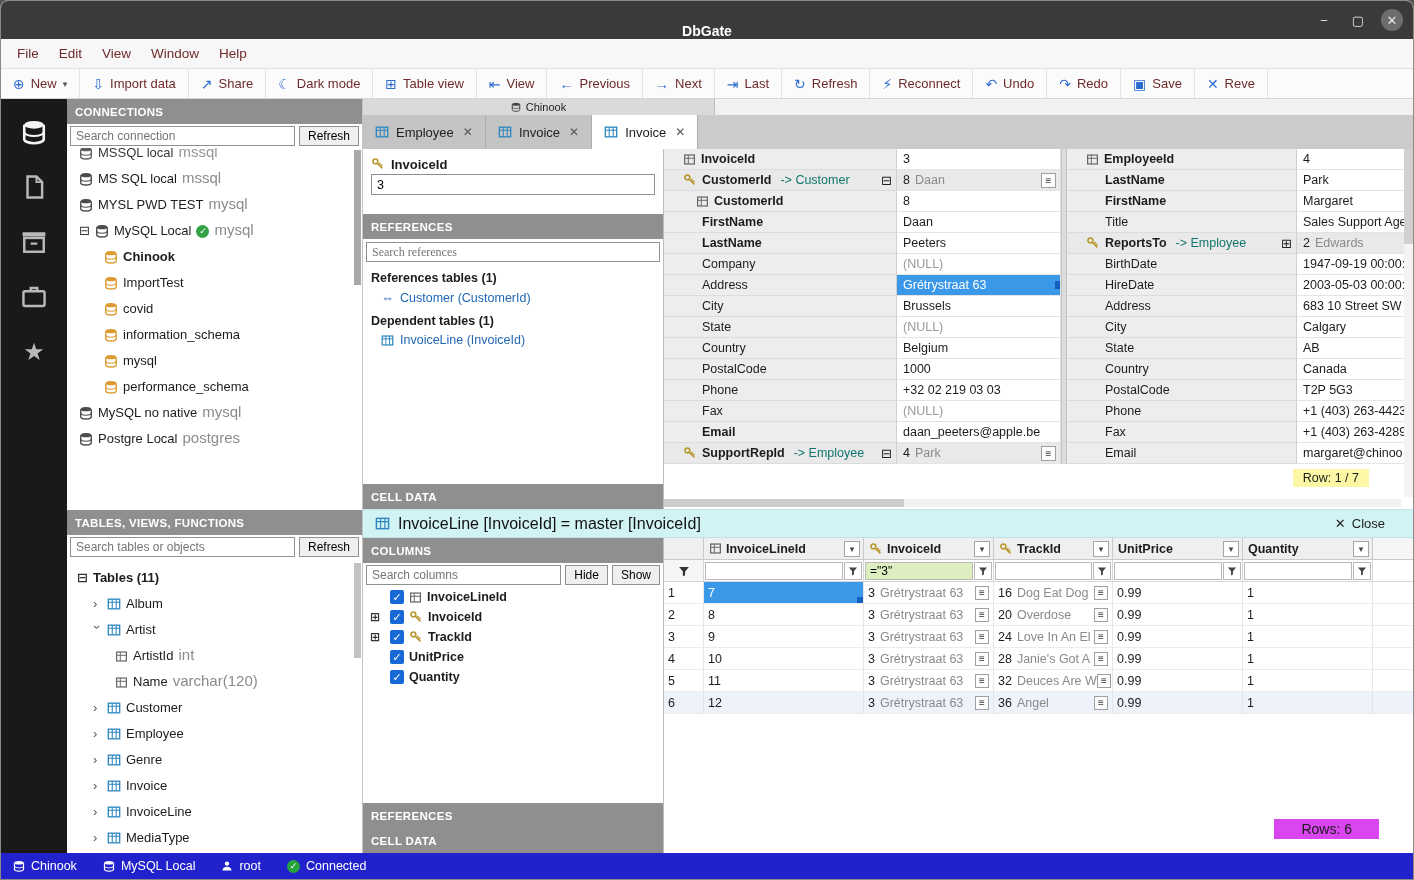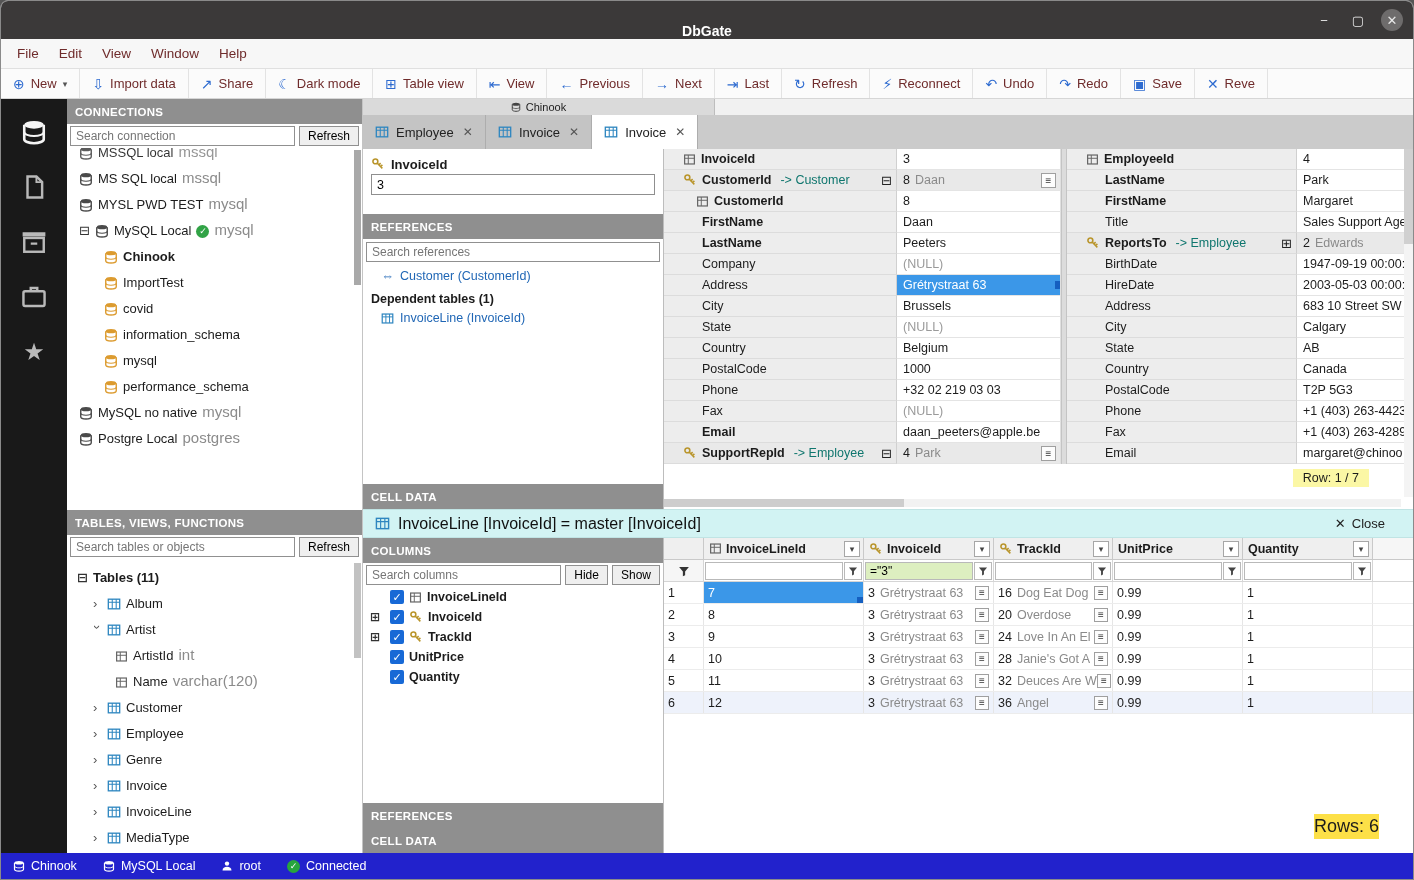"Search references" .ref-search input { font-family: Liberation Sans, sans-serif -> Liberation Serif, serif }
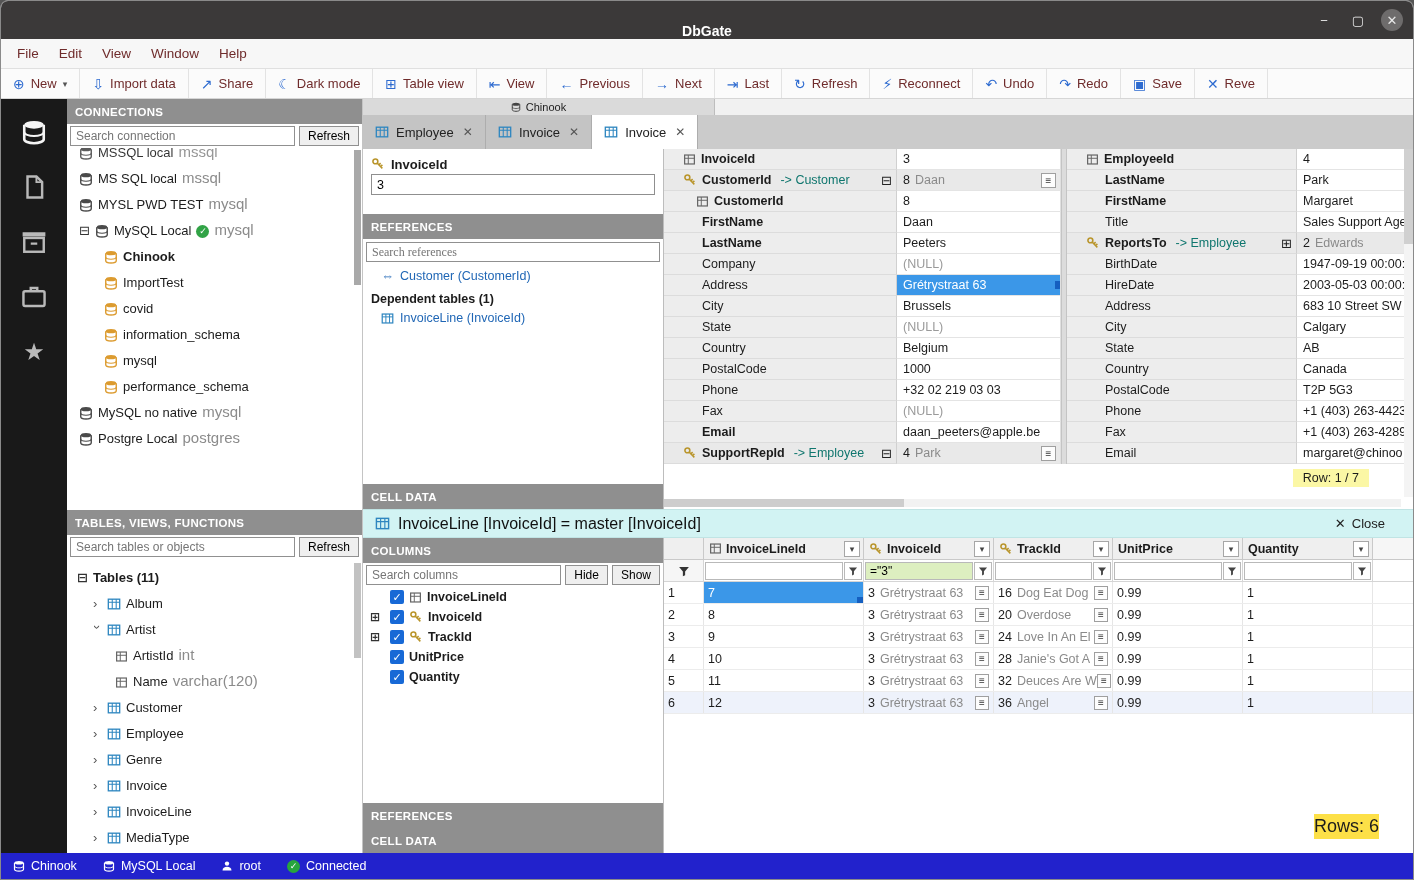"References tables (1)" div.ref-title { html: none -> <div>References tables (1)</div> }
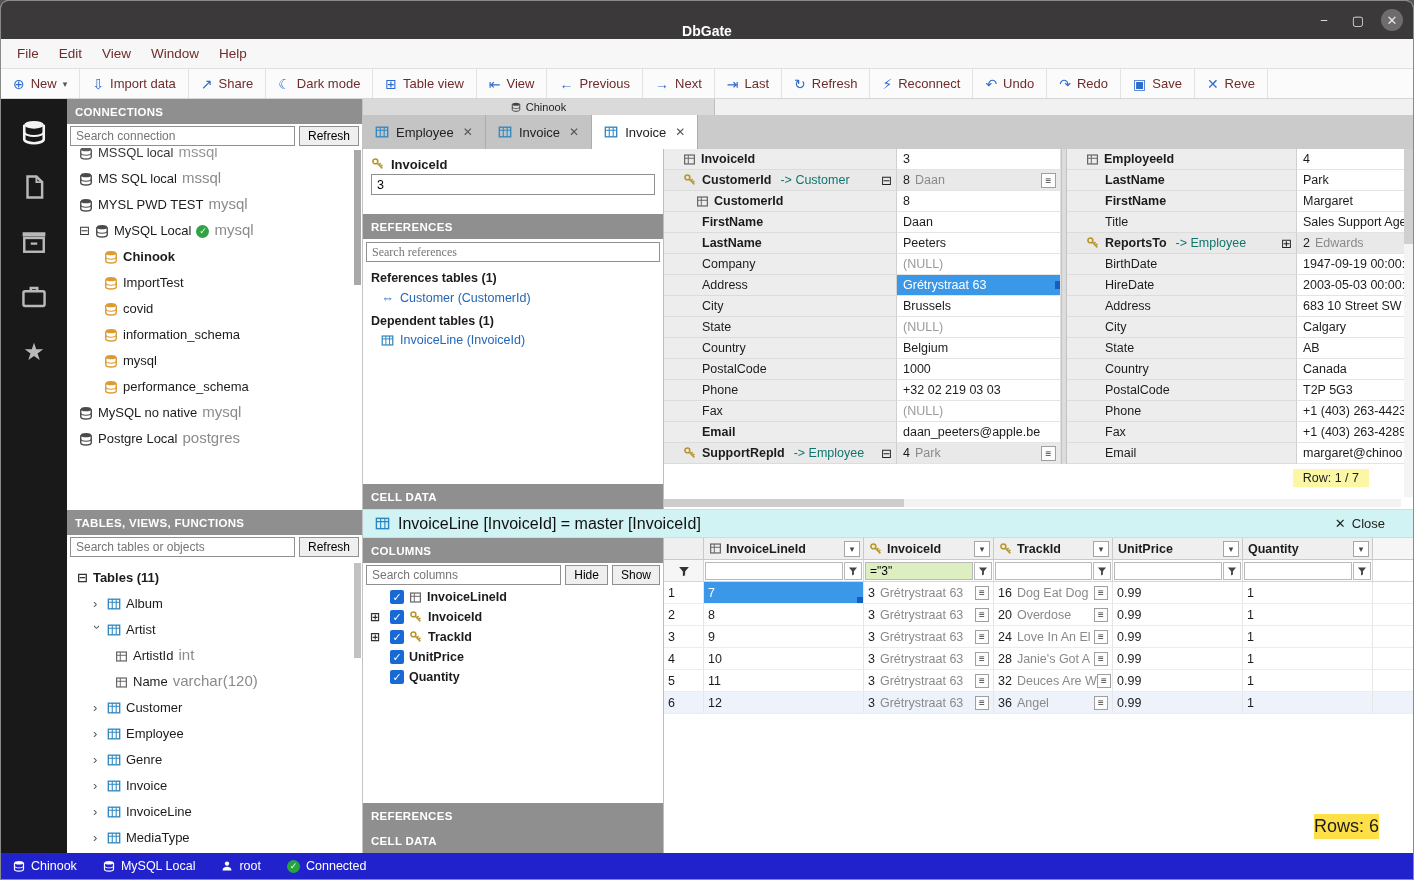"Rows: 6" .rows-badge { background: #fde047 -> #d946ef; font-size: 18px -> 14px; padding: 2px 0 -> 2px 27px }
